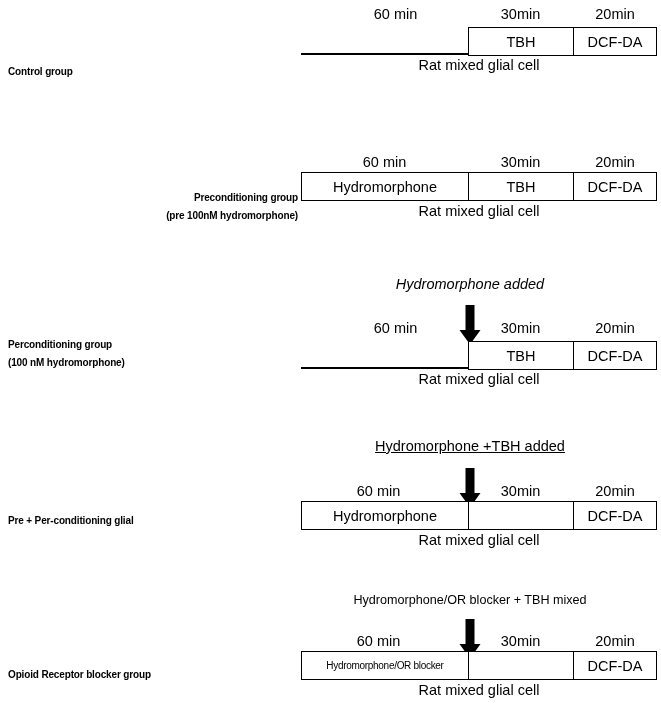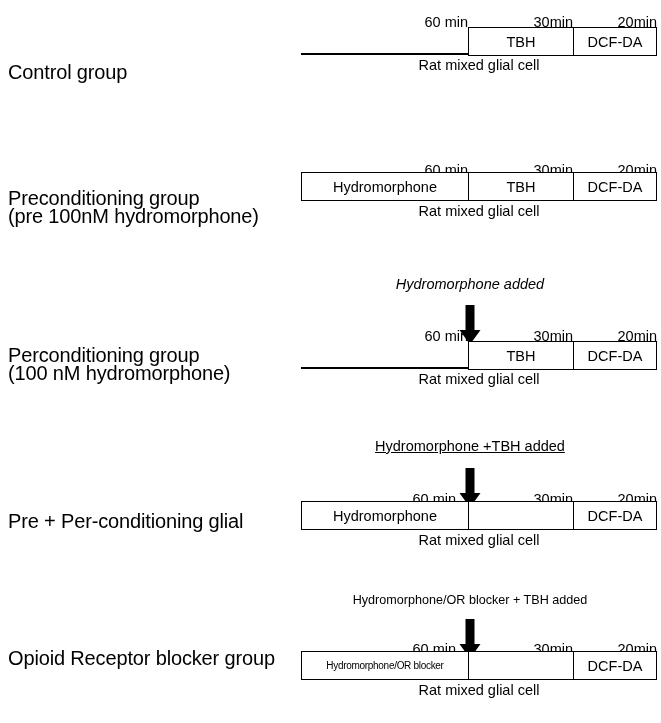"60 min" .duration { text-align: right -> center; top: 12px -> 4px }
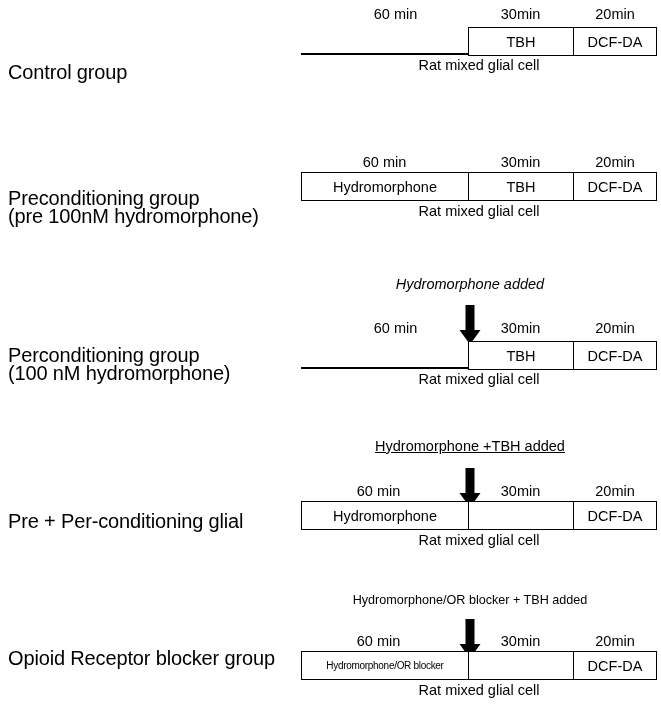"Control group" .group-label { font-size: 20px -> 10px; font-weight: normal -> bold }
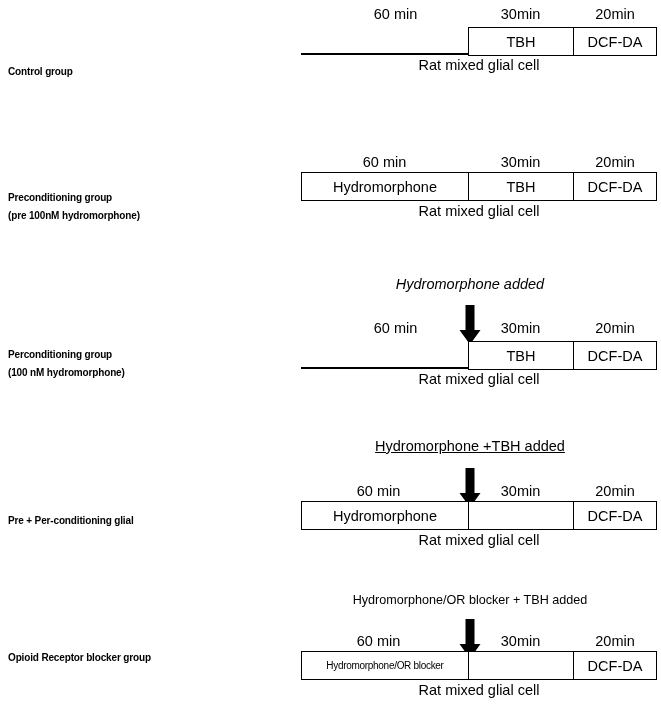"Preconditioning group" div.group-label { text-align: none -> right }
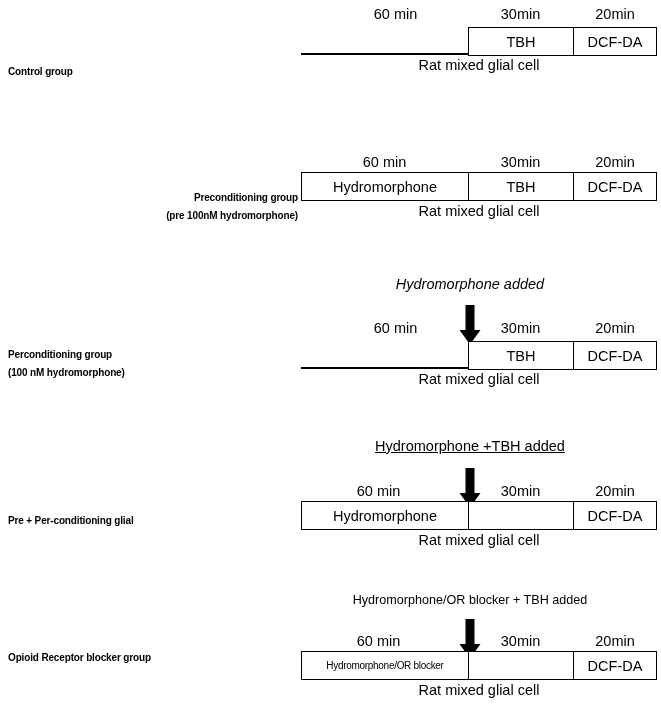"Perconditioning group" div.group-label { margin-top: 10px -> none }
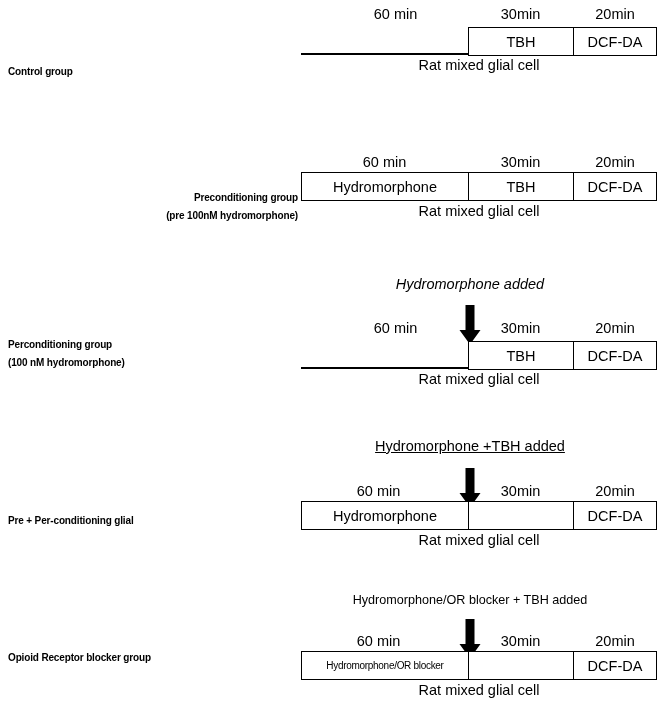"Hydromorphone/OR blocker + TBH added" div.annotation { text: added -> mixed }
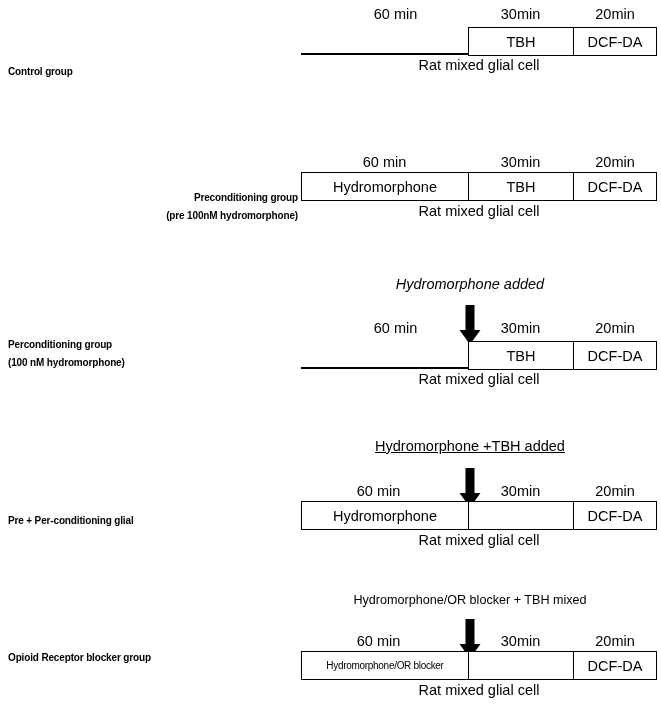"Opioid Receptor blocker group" div.group-label { top: 78px -> 95px }
